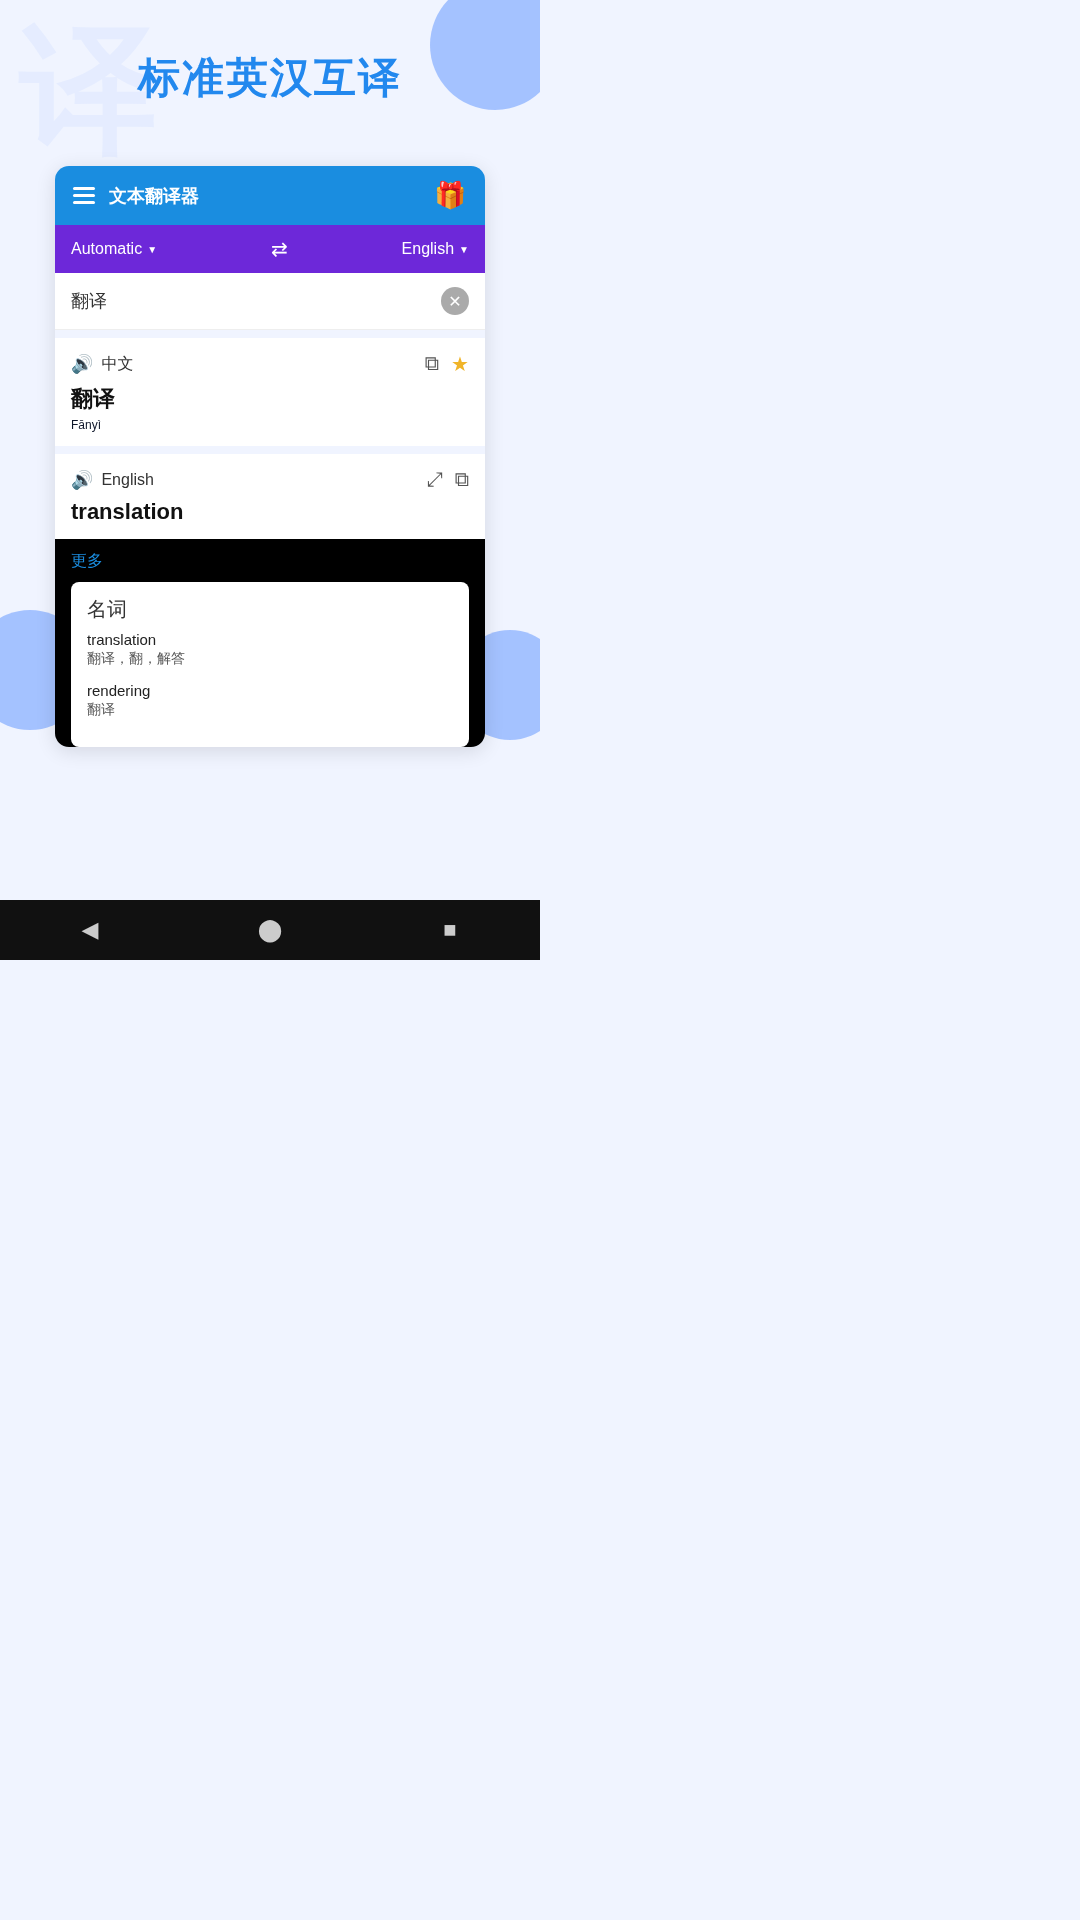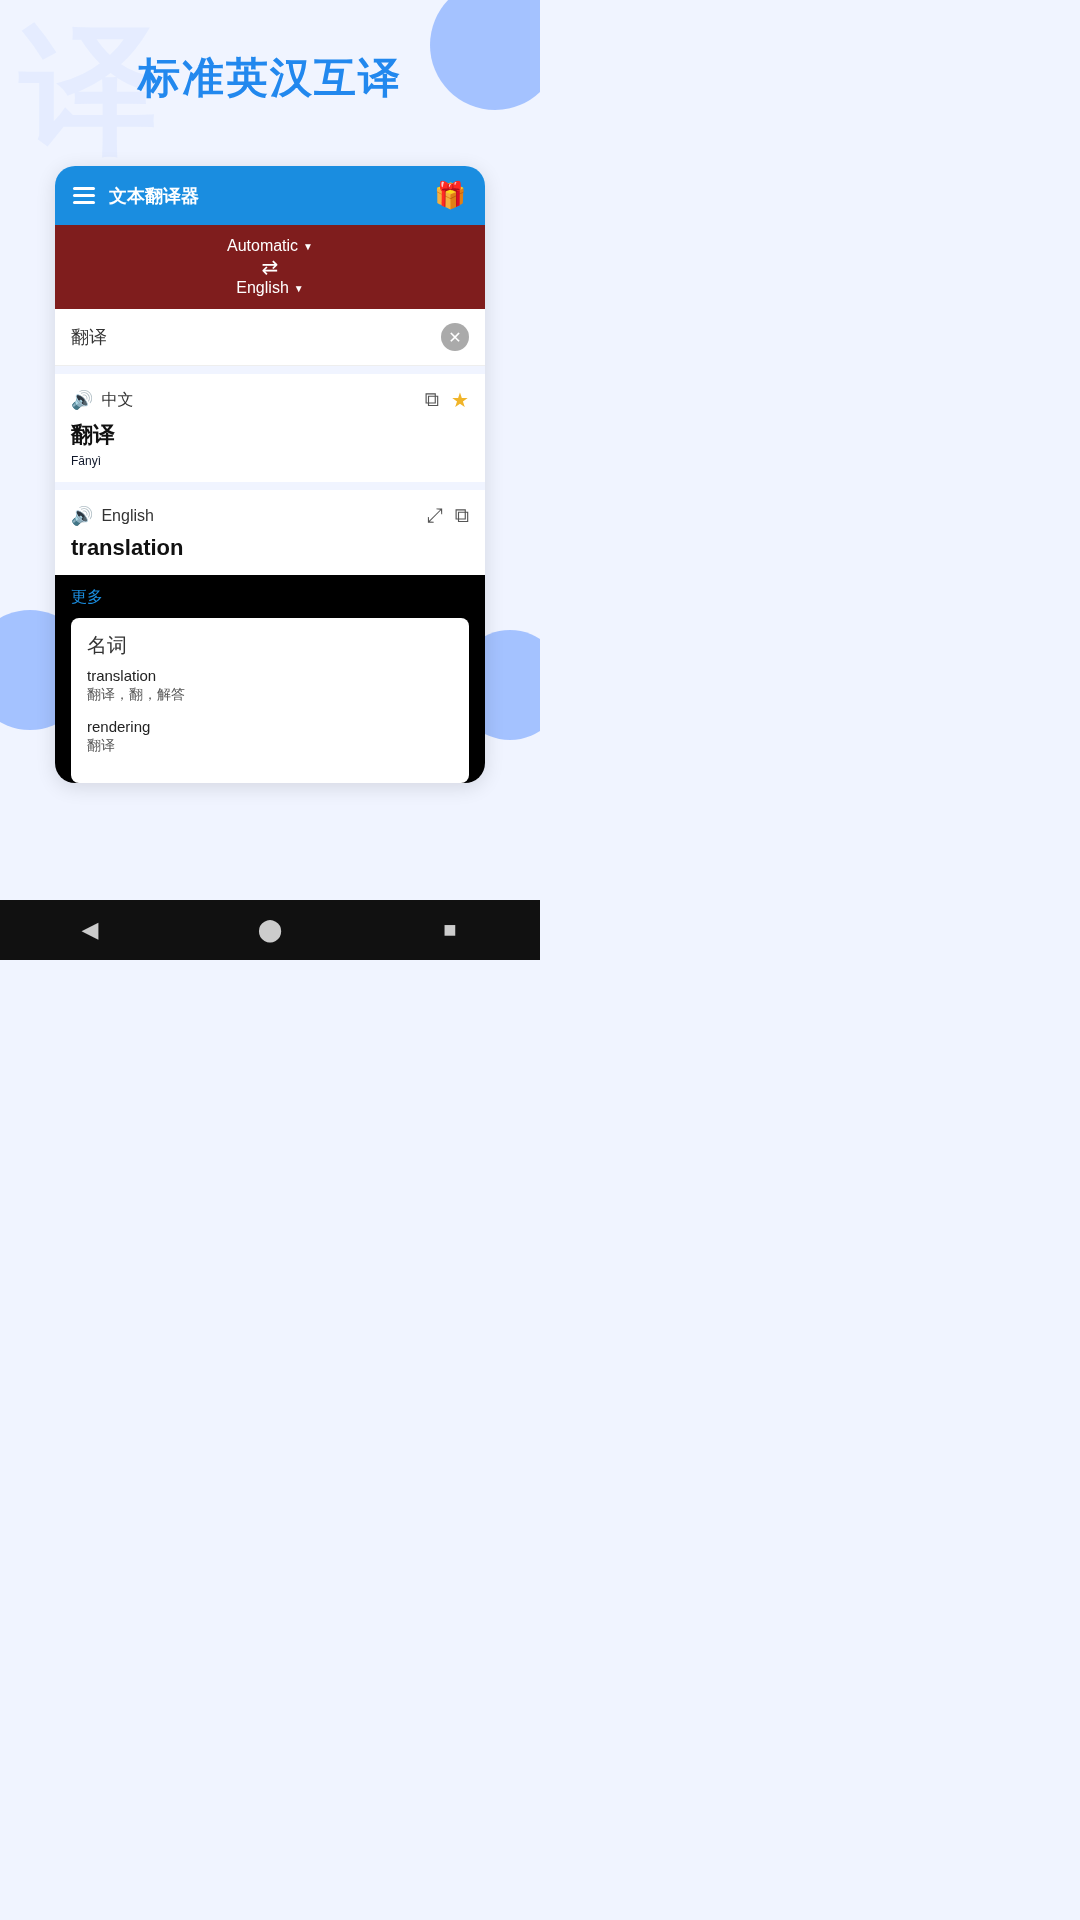"文本翻译器" .app-card { border-radius: 20px -> 14px }
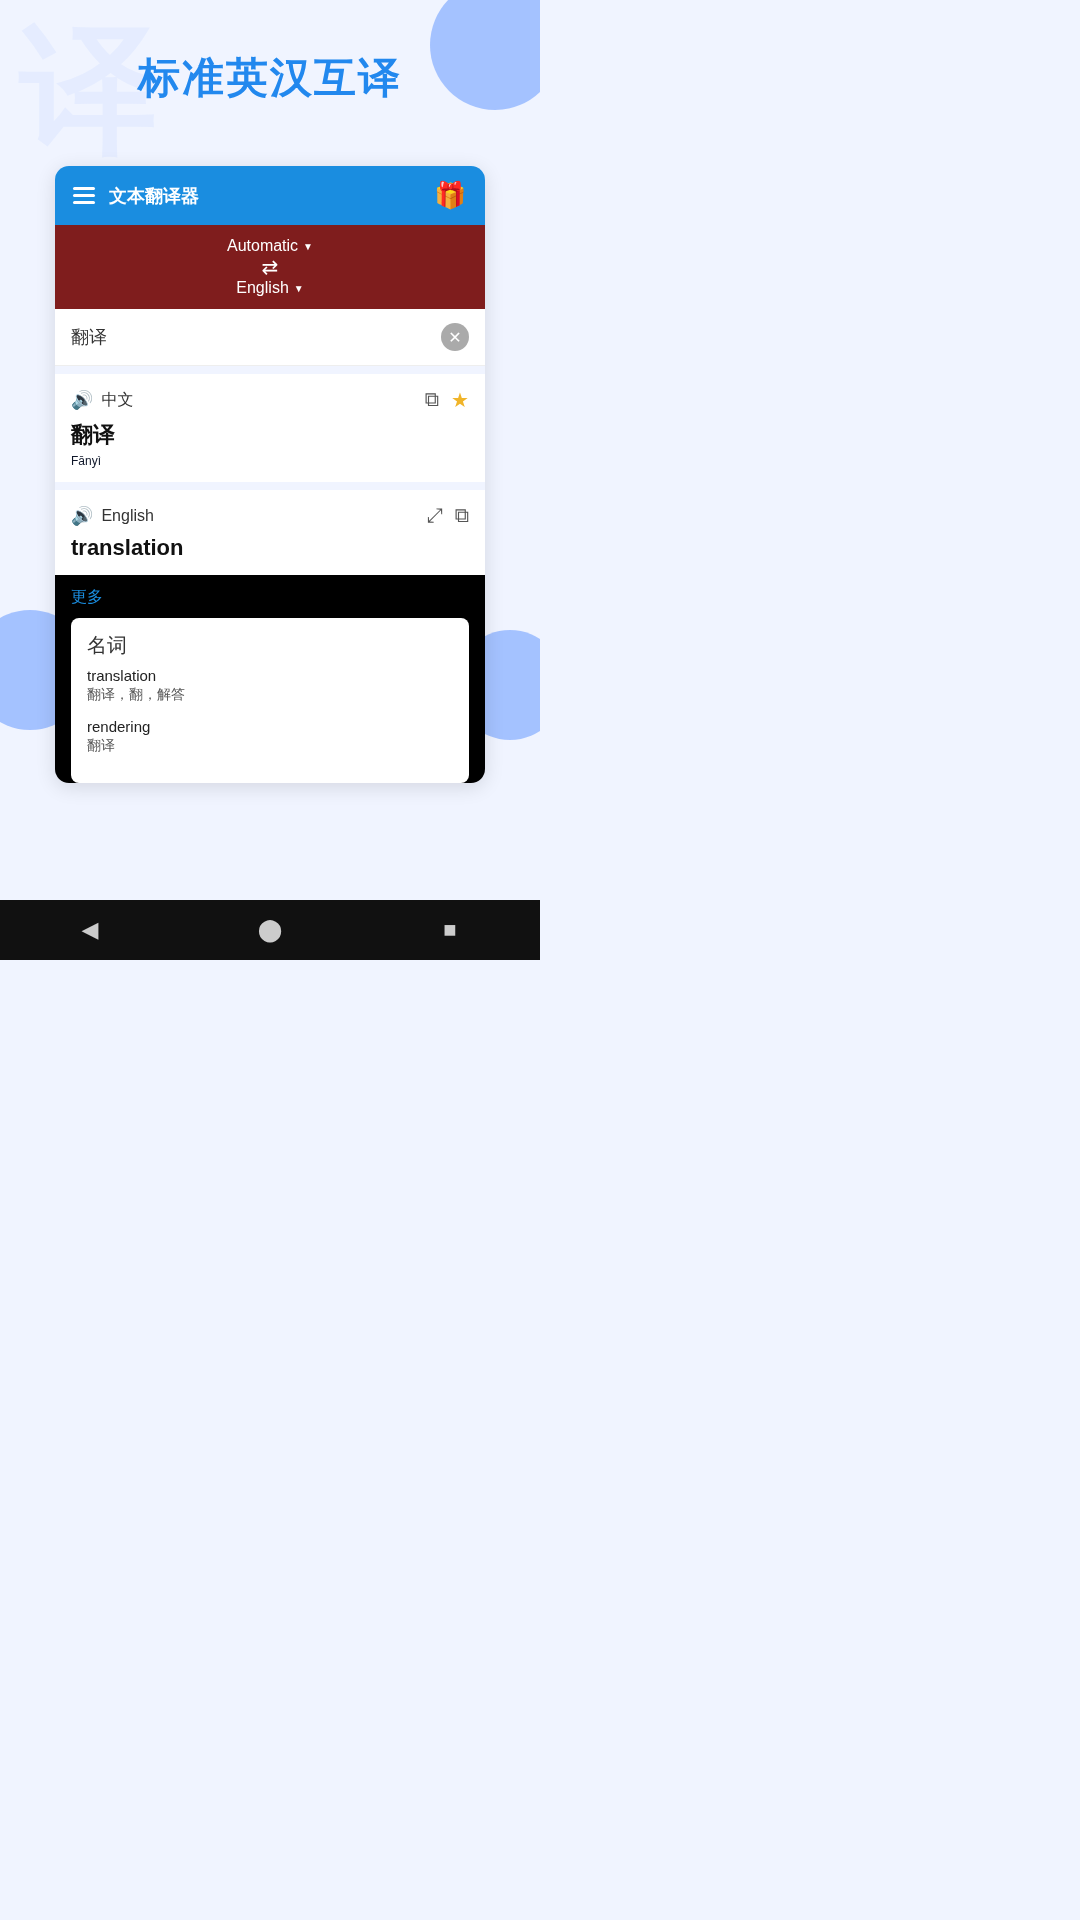"Automatic" .lang-bar { background: #7f1d1d -> #6d28d9; flex-direction: column -> none; padding: 12px 28px -> 12px 16px }
